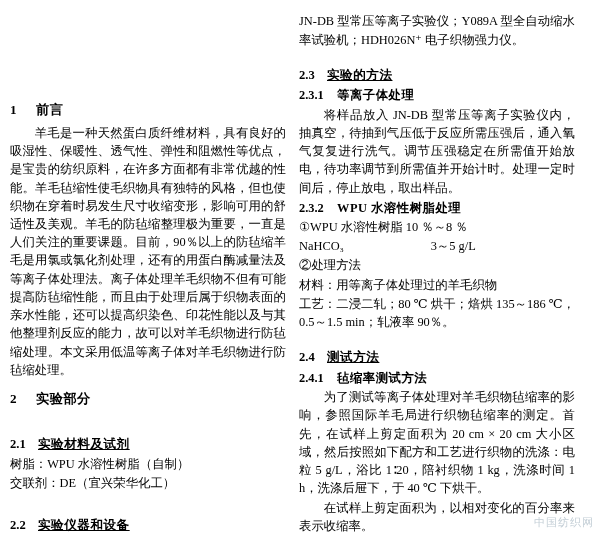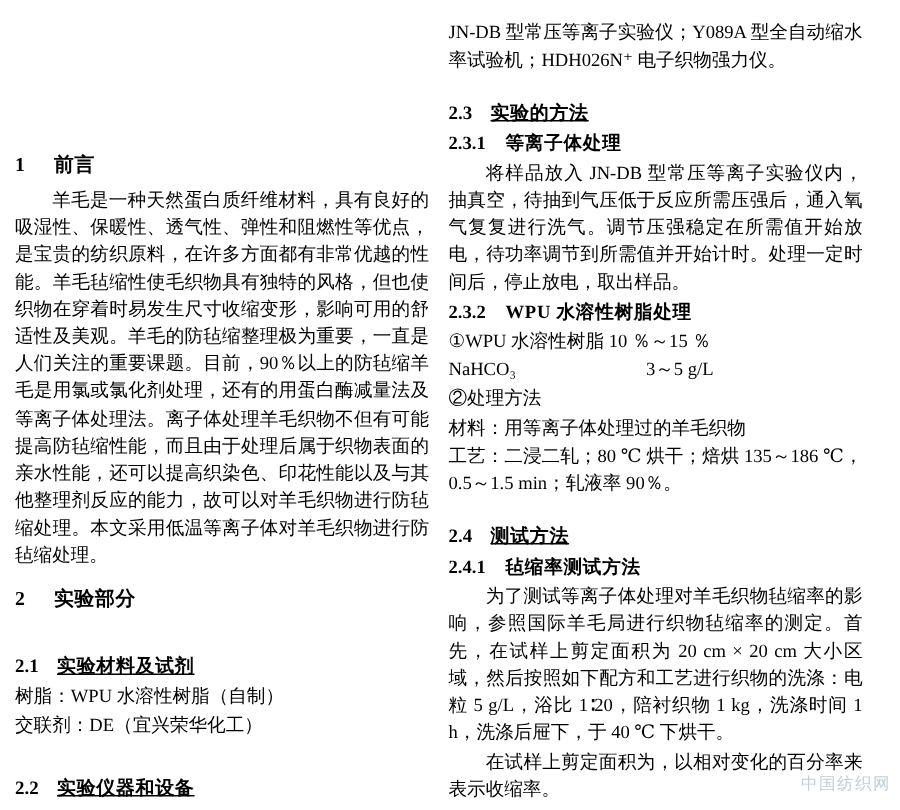"①WPU 水溶性树脂 10 ％～15 ％" p.para { text: 15 -> 8 }
